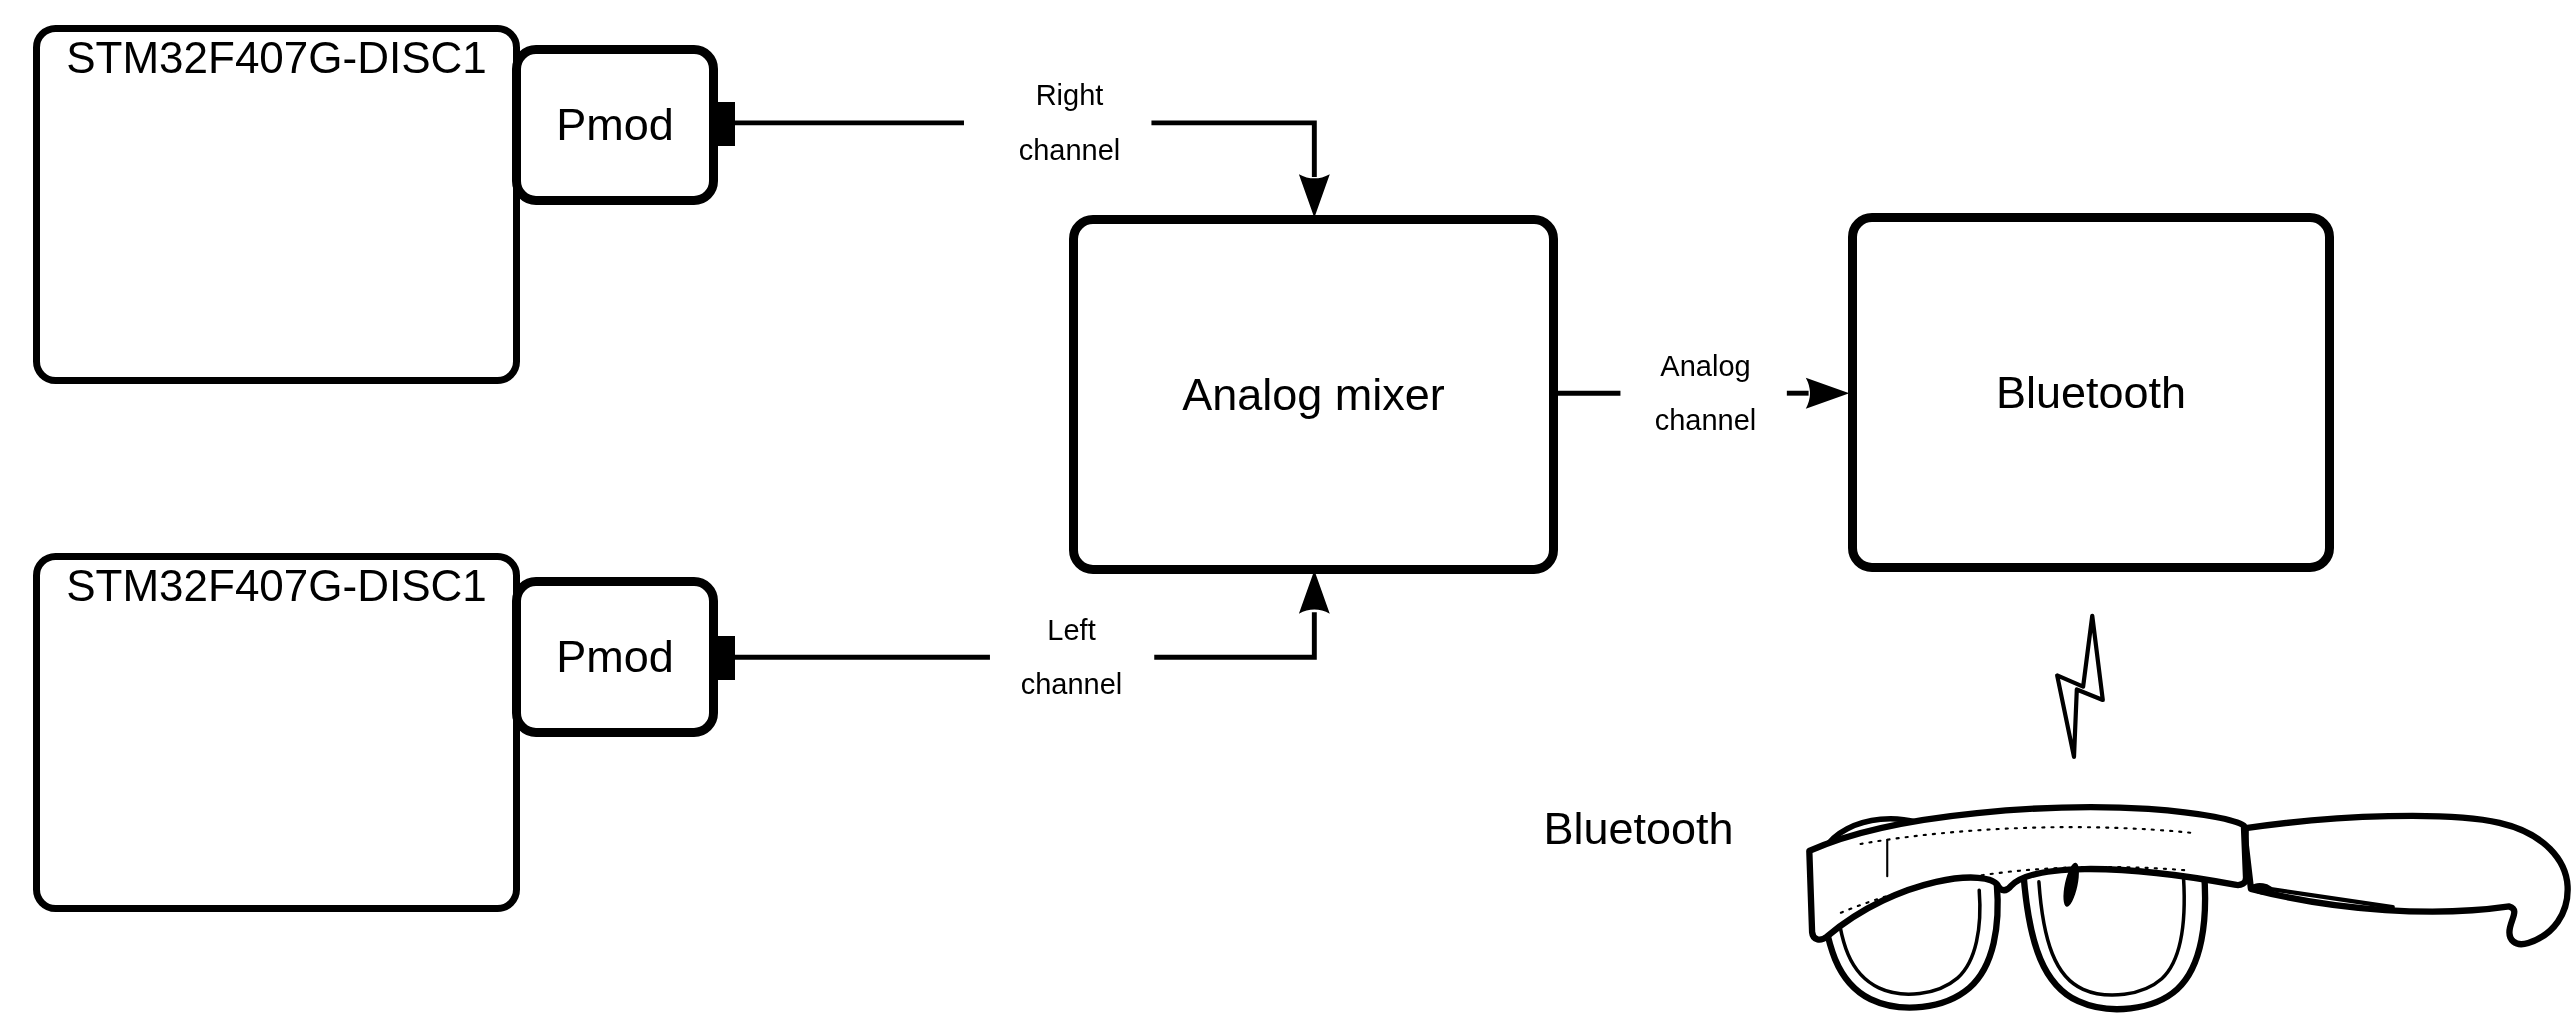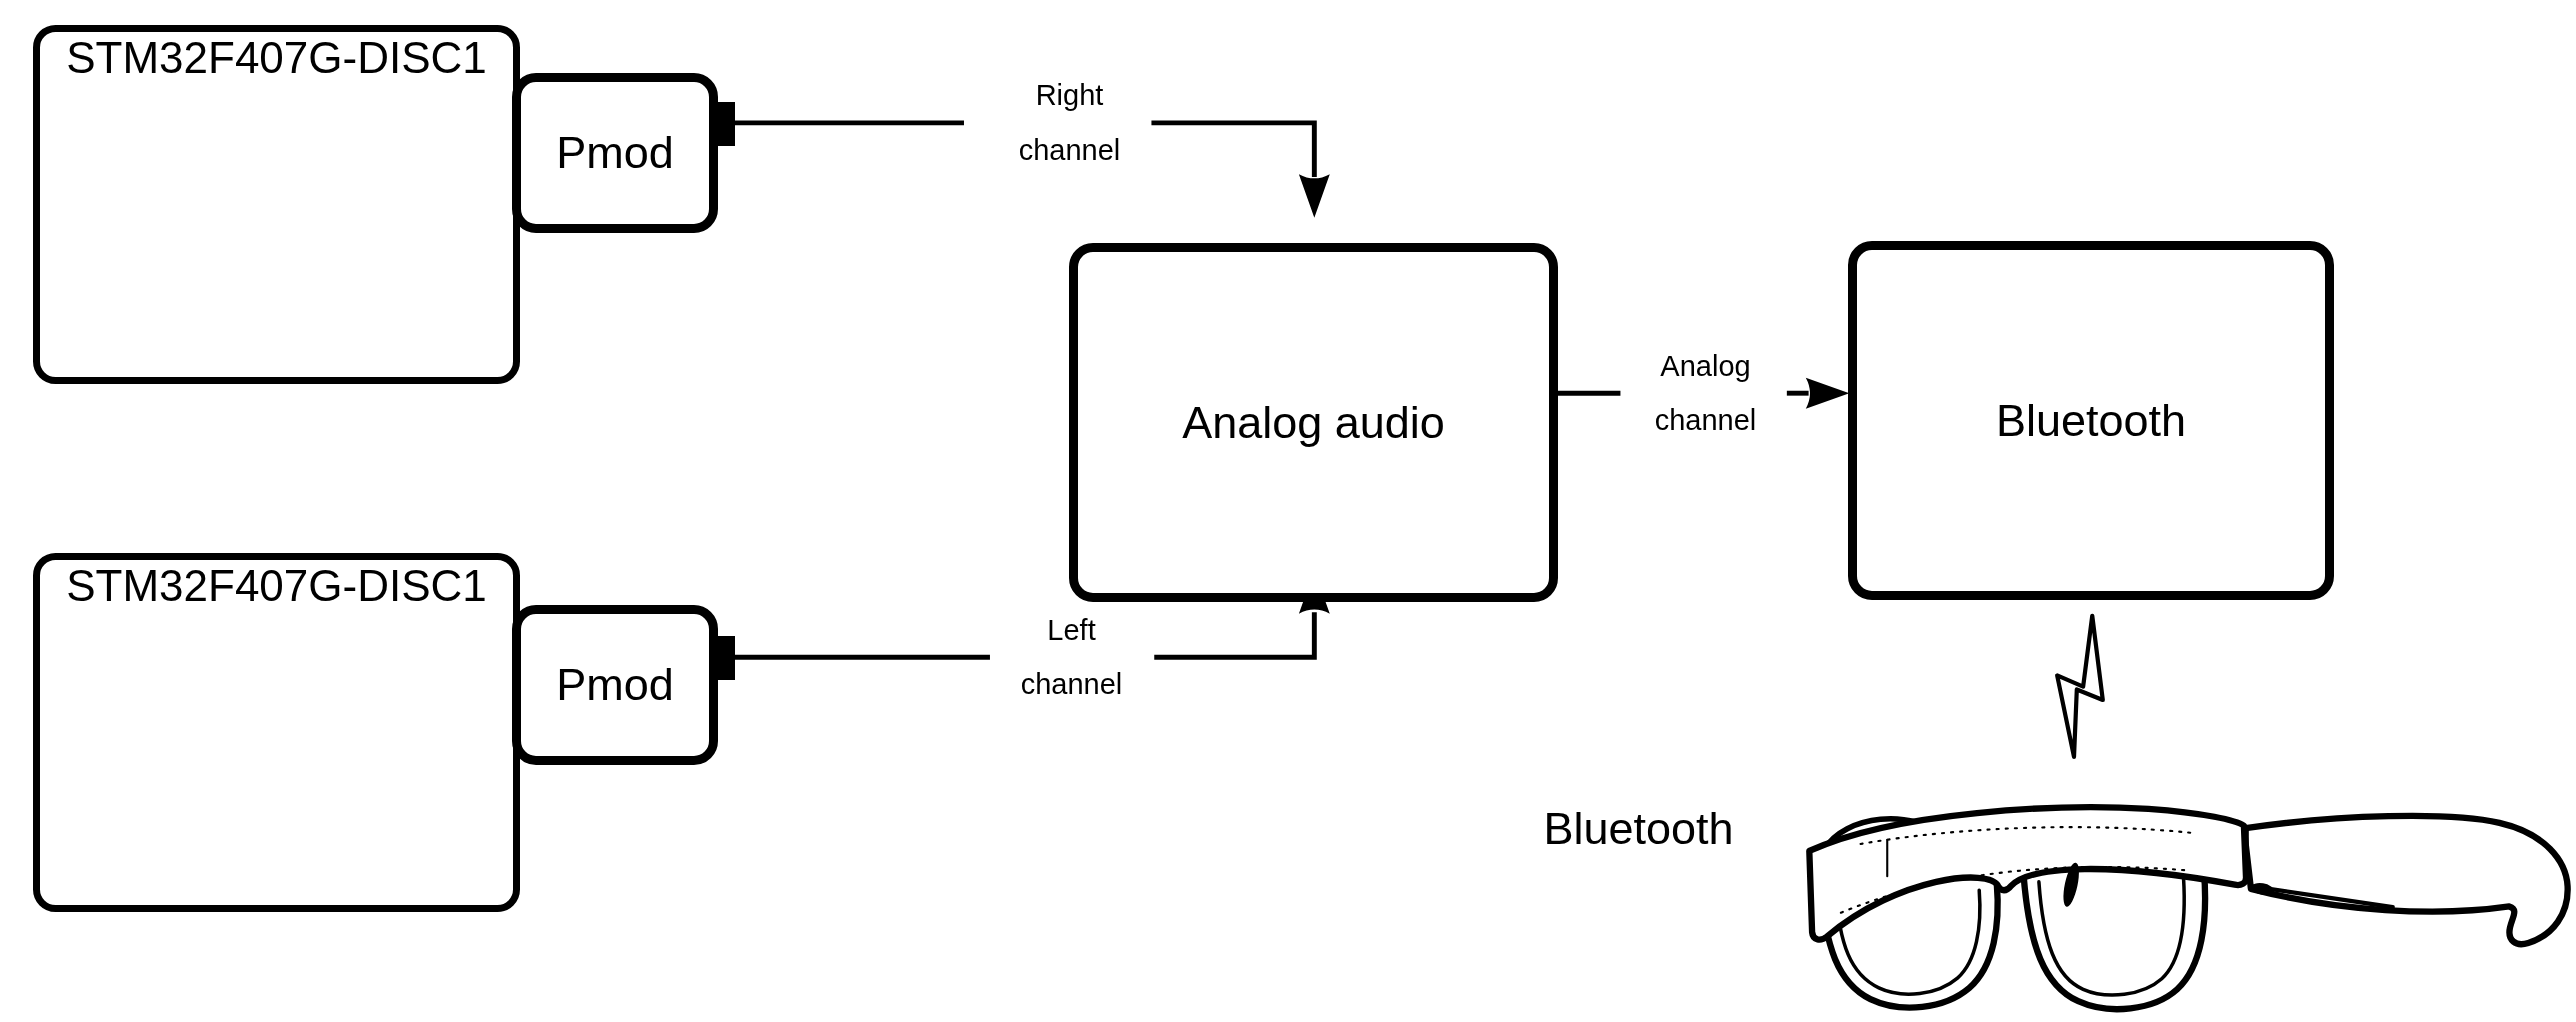"Pmod" .flexcenter { margin-top: 28px -> none }
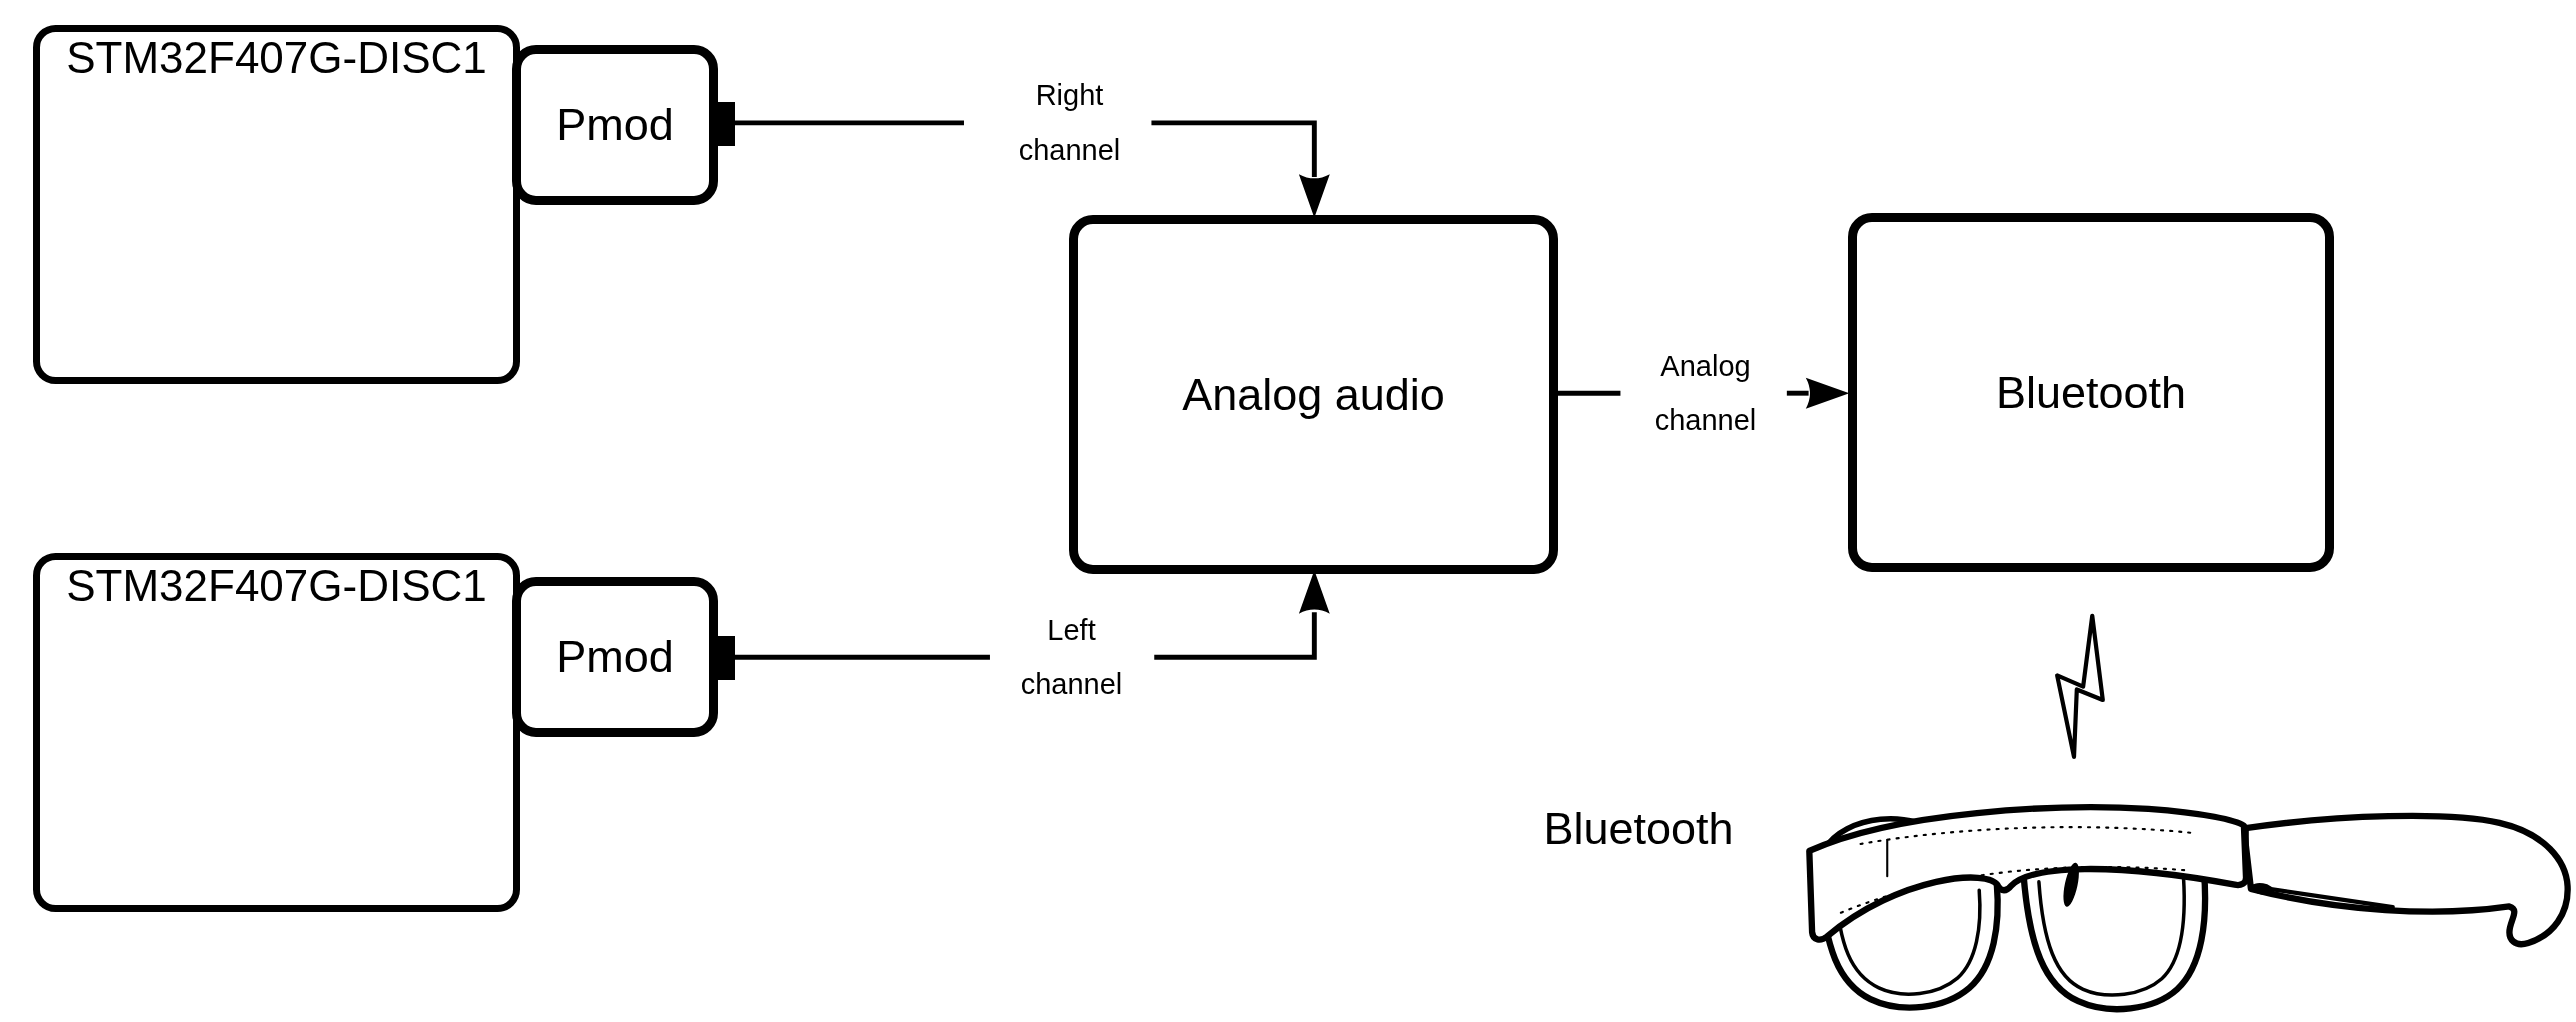"Analog audio" span { text: audio -> mixer }
